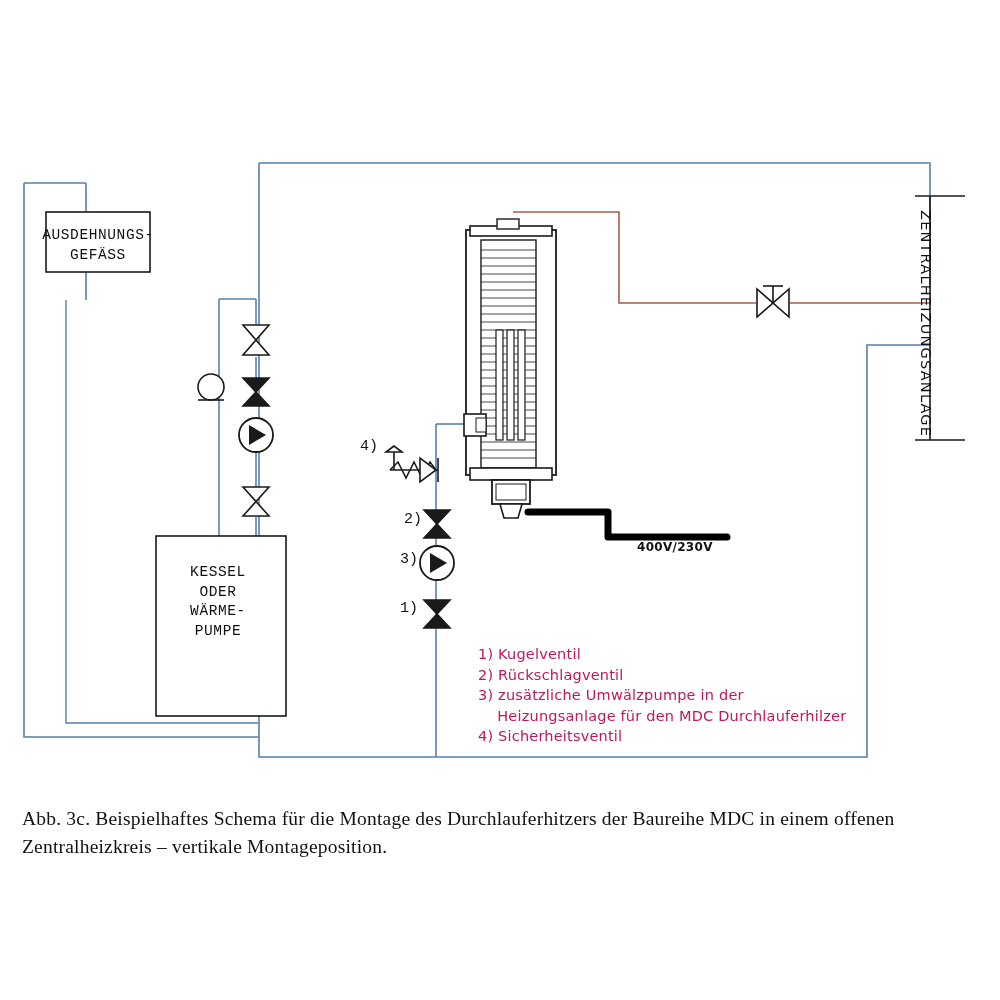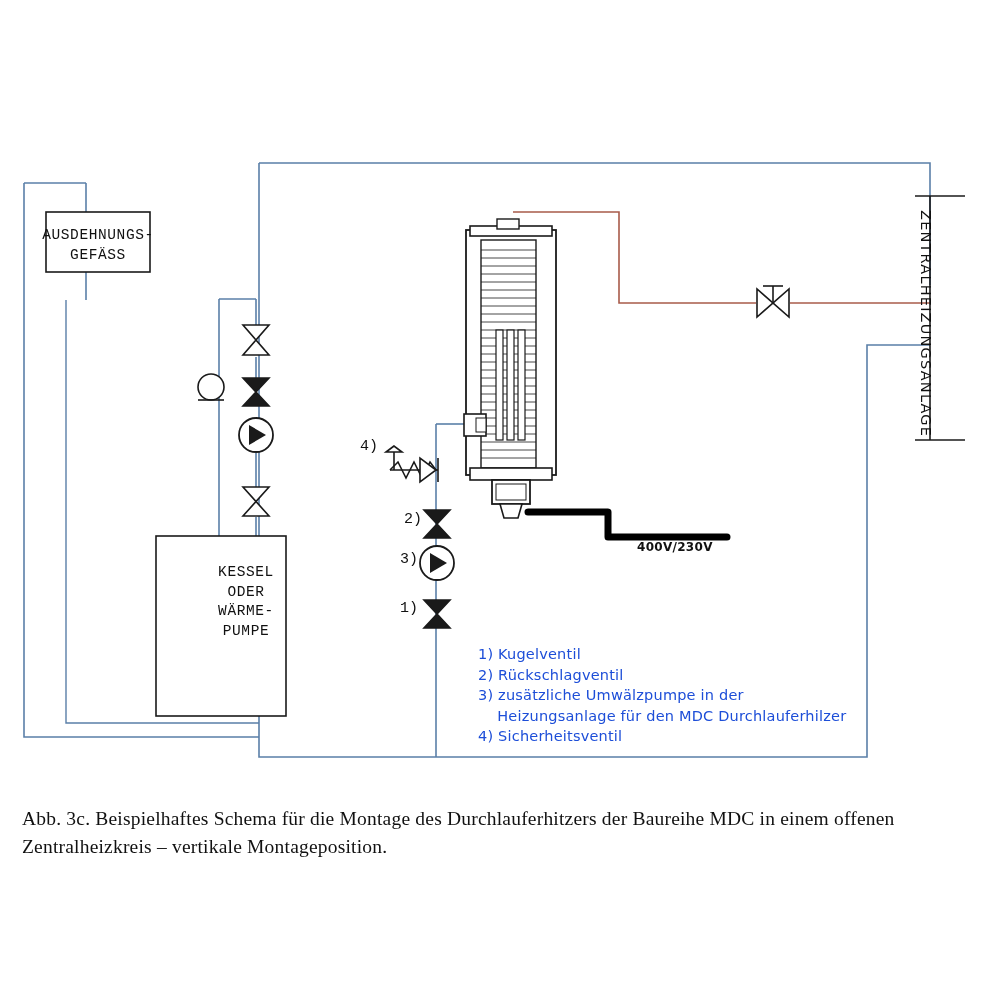"KESSEL" div.lbl { left: 172px -> 144px }
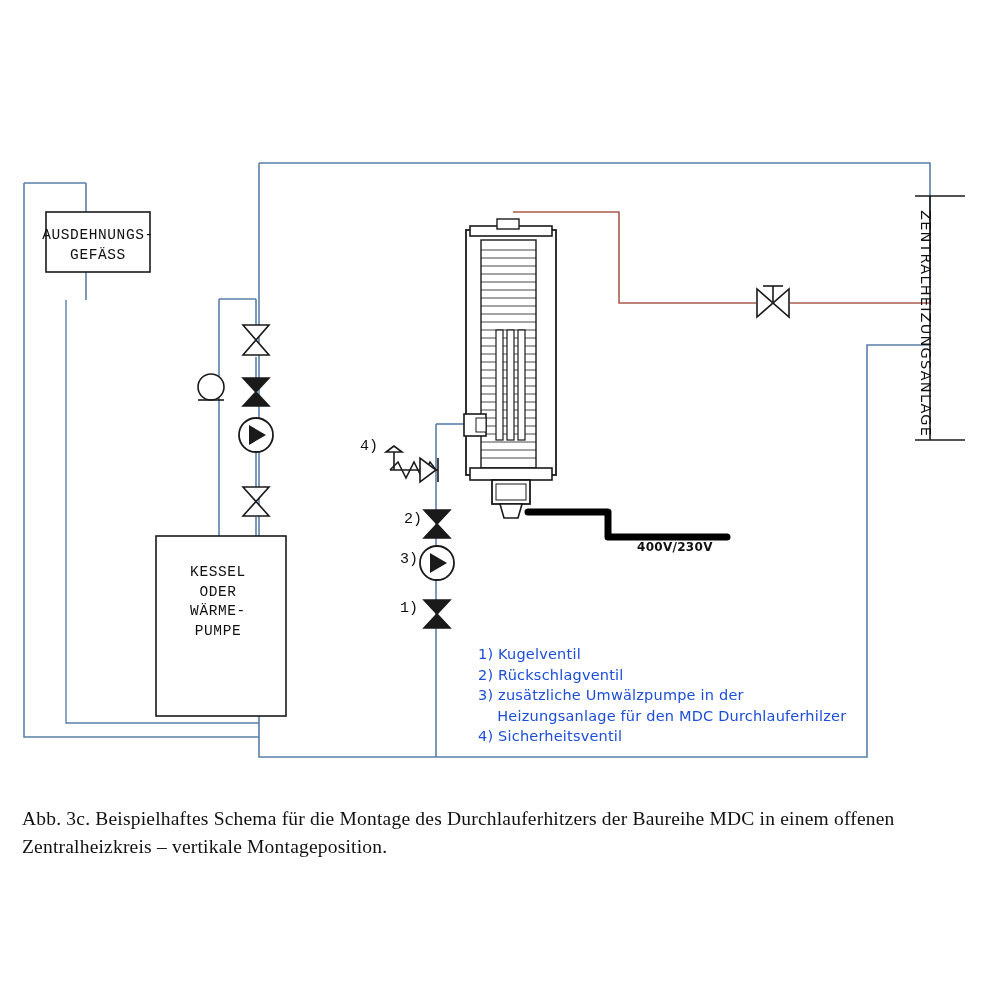"1) Kugelventil" .legend { color: #1d4ed8 -> #be185d }
